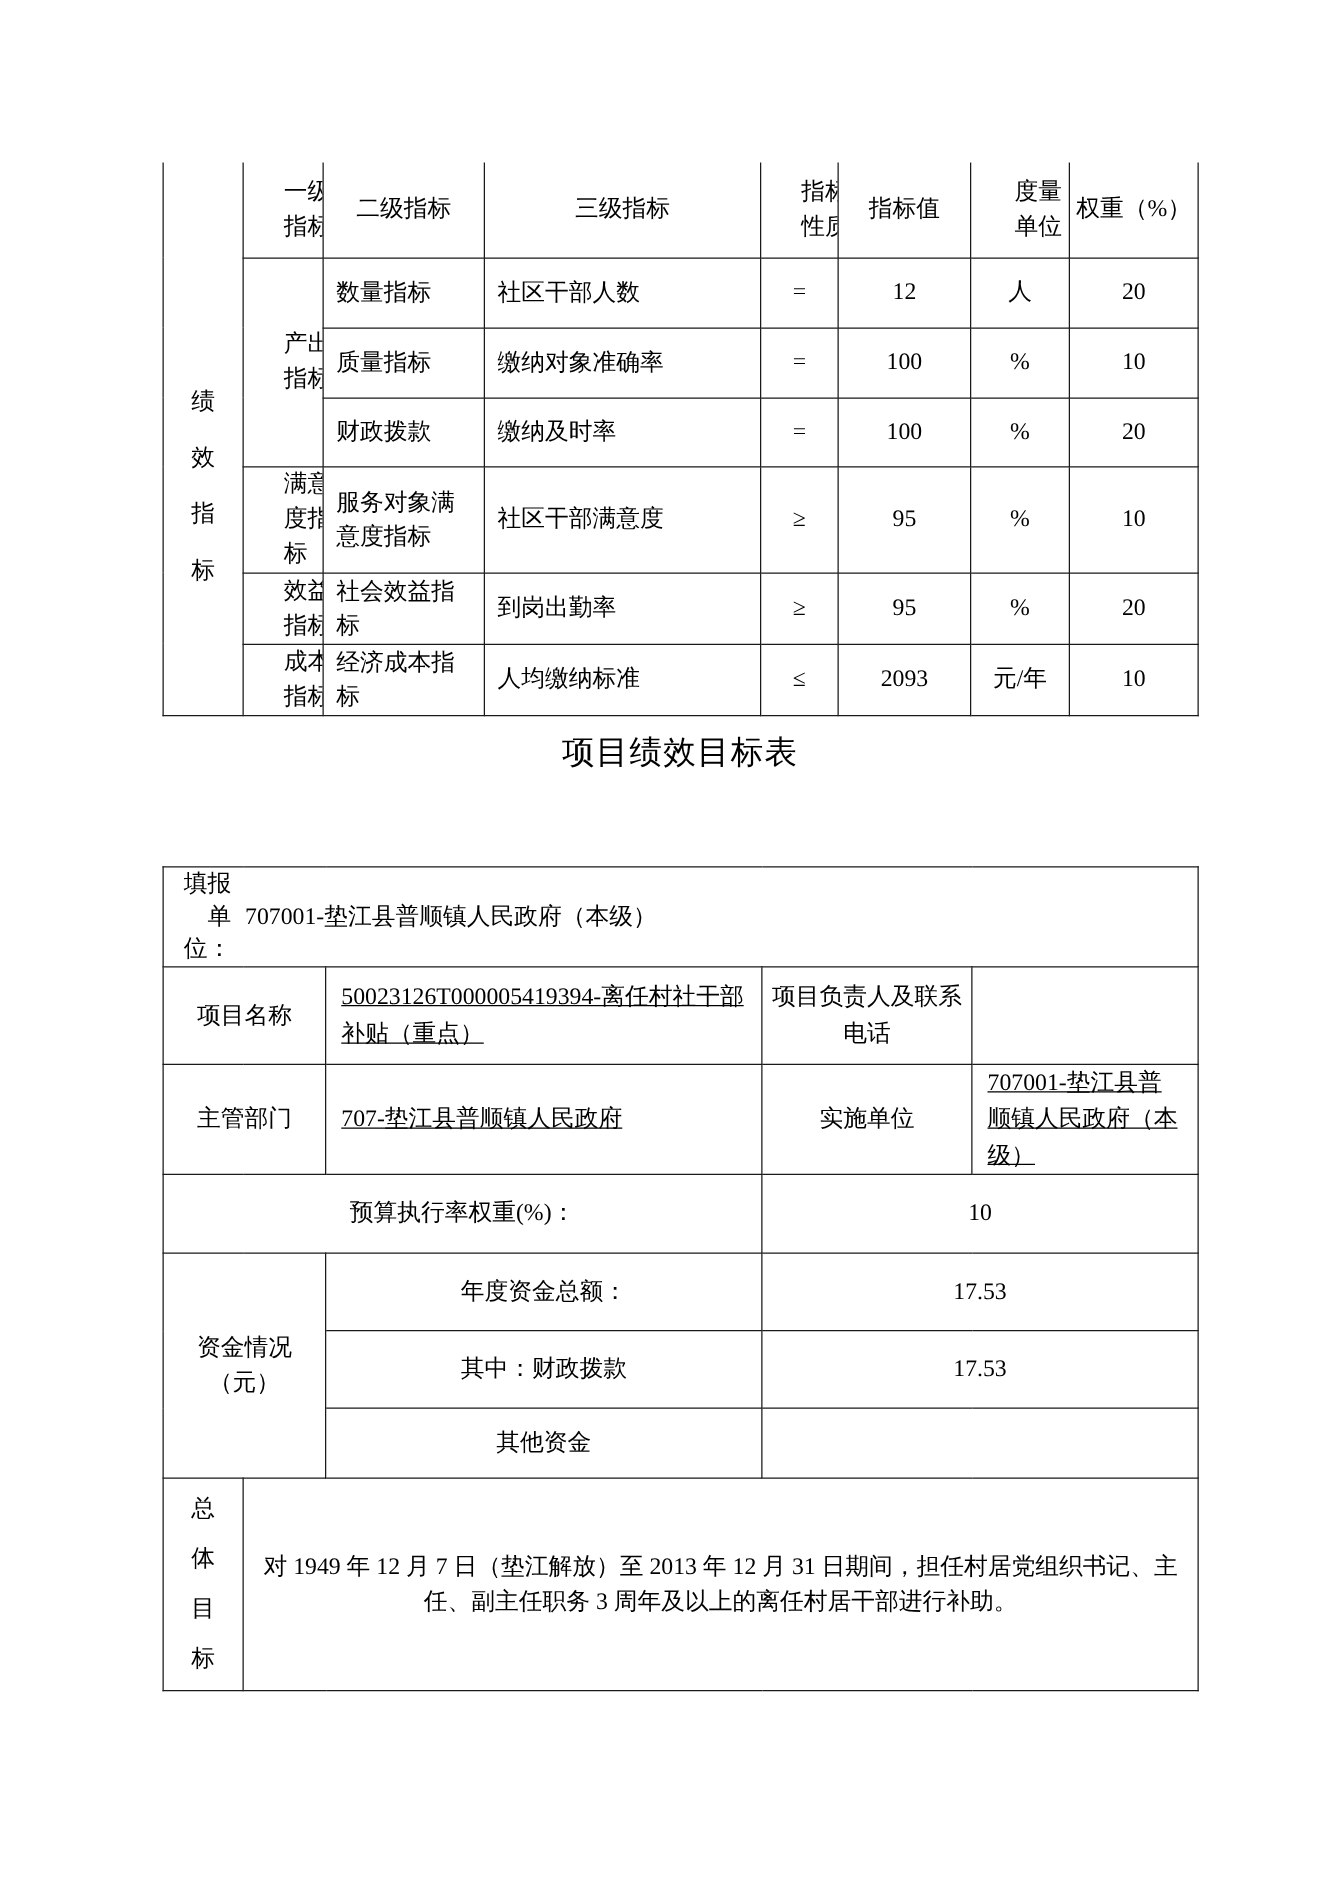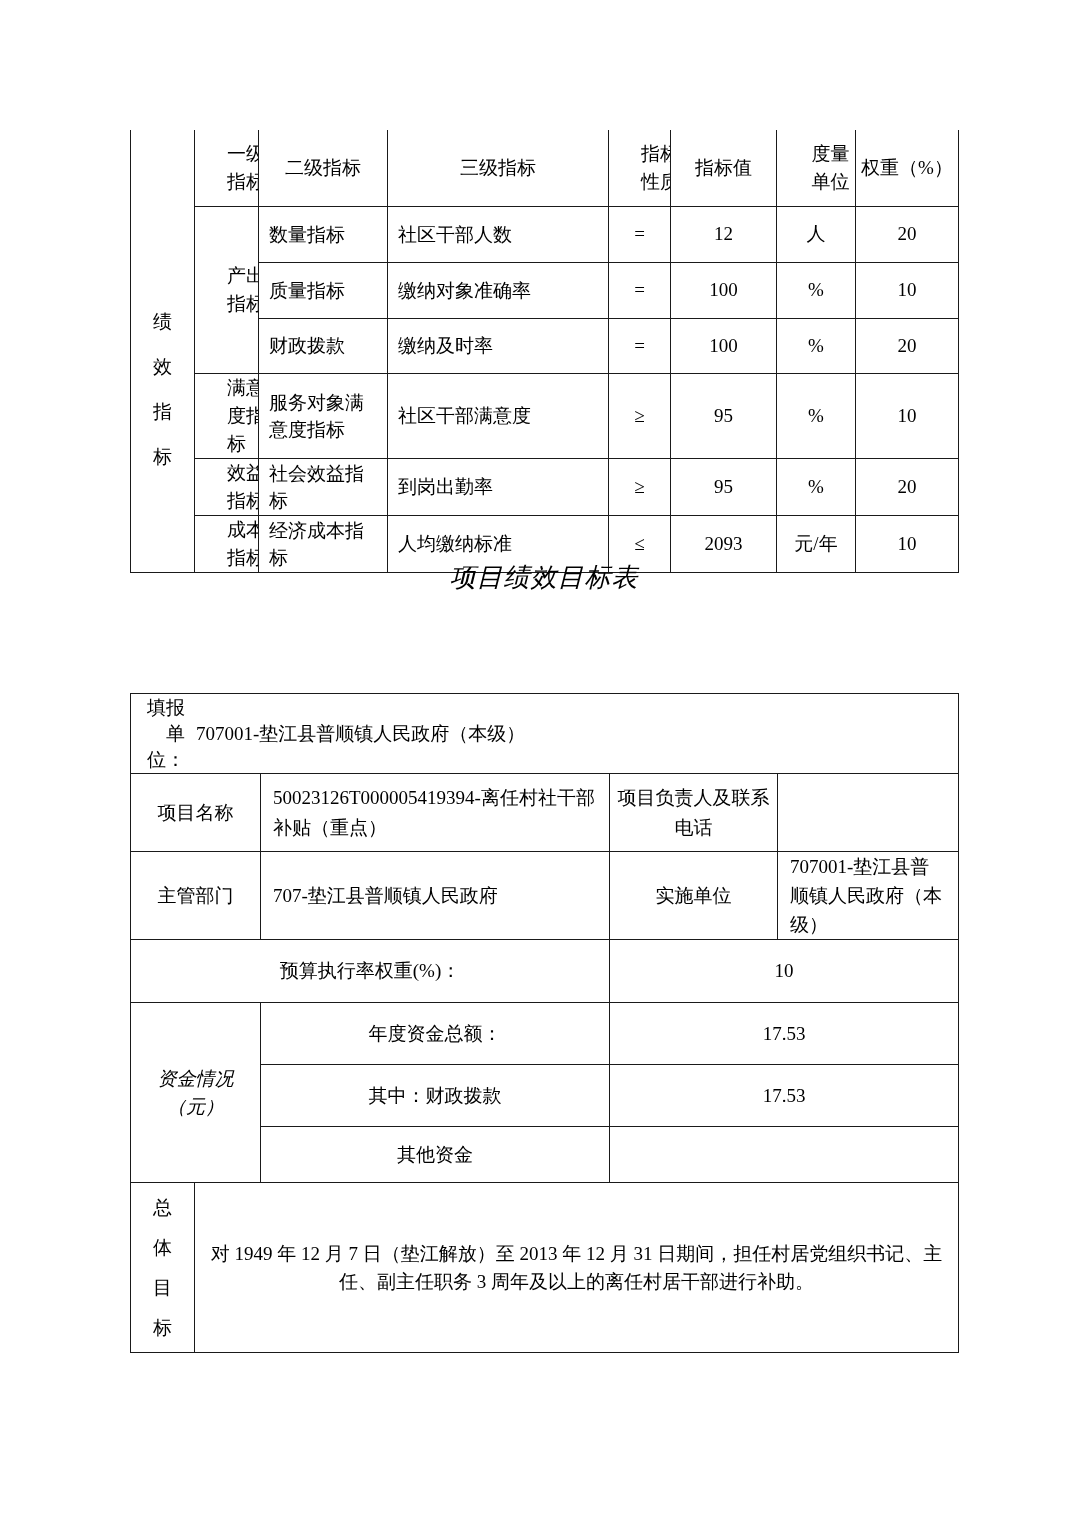"项目绩效目标表" .doc-title { font-style: italic -> none; top: 562px -> 586px }
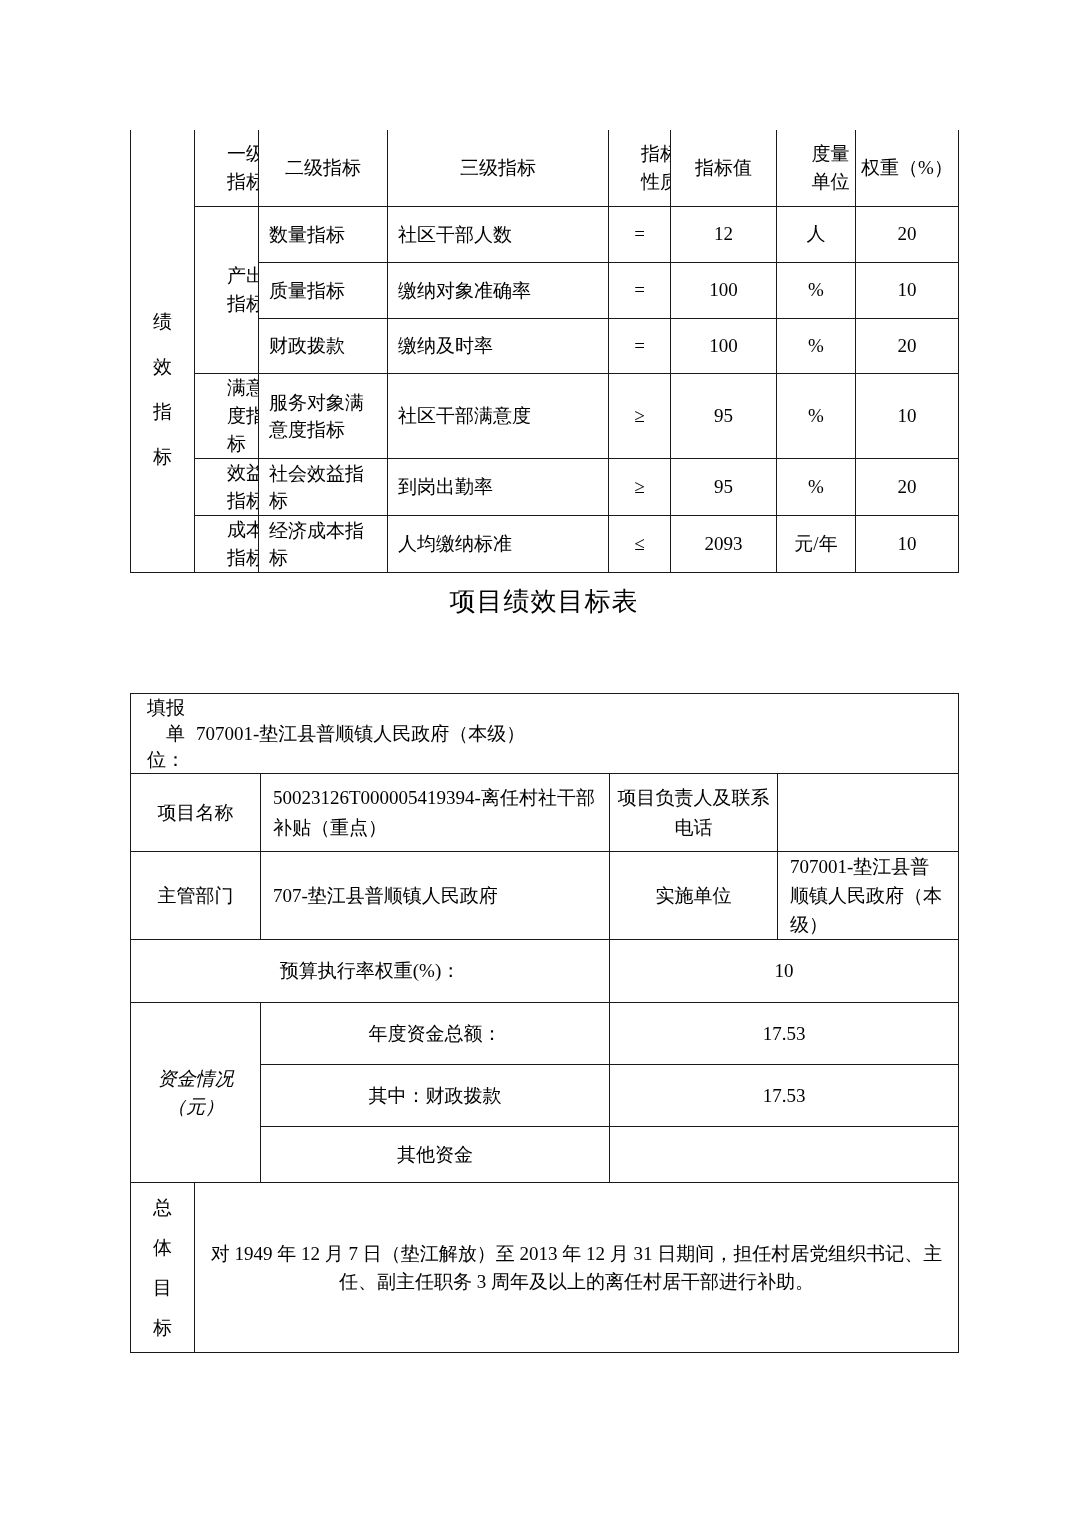"50023126T000005419394-离任村社干部补贴（重点）" .t-goal td.val { text-decoration: none -> underline }
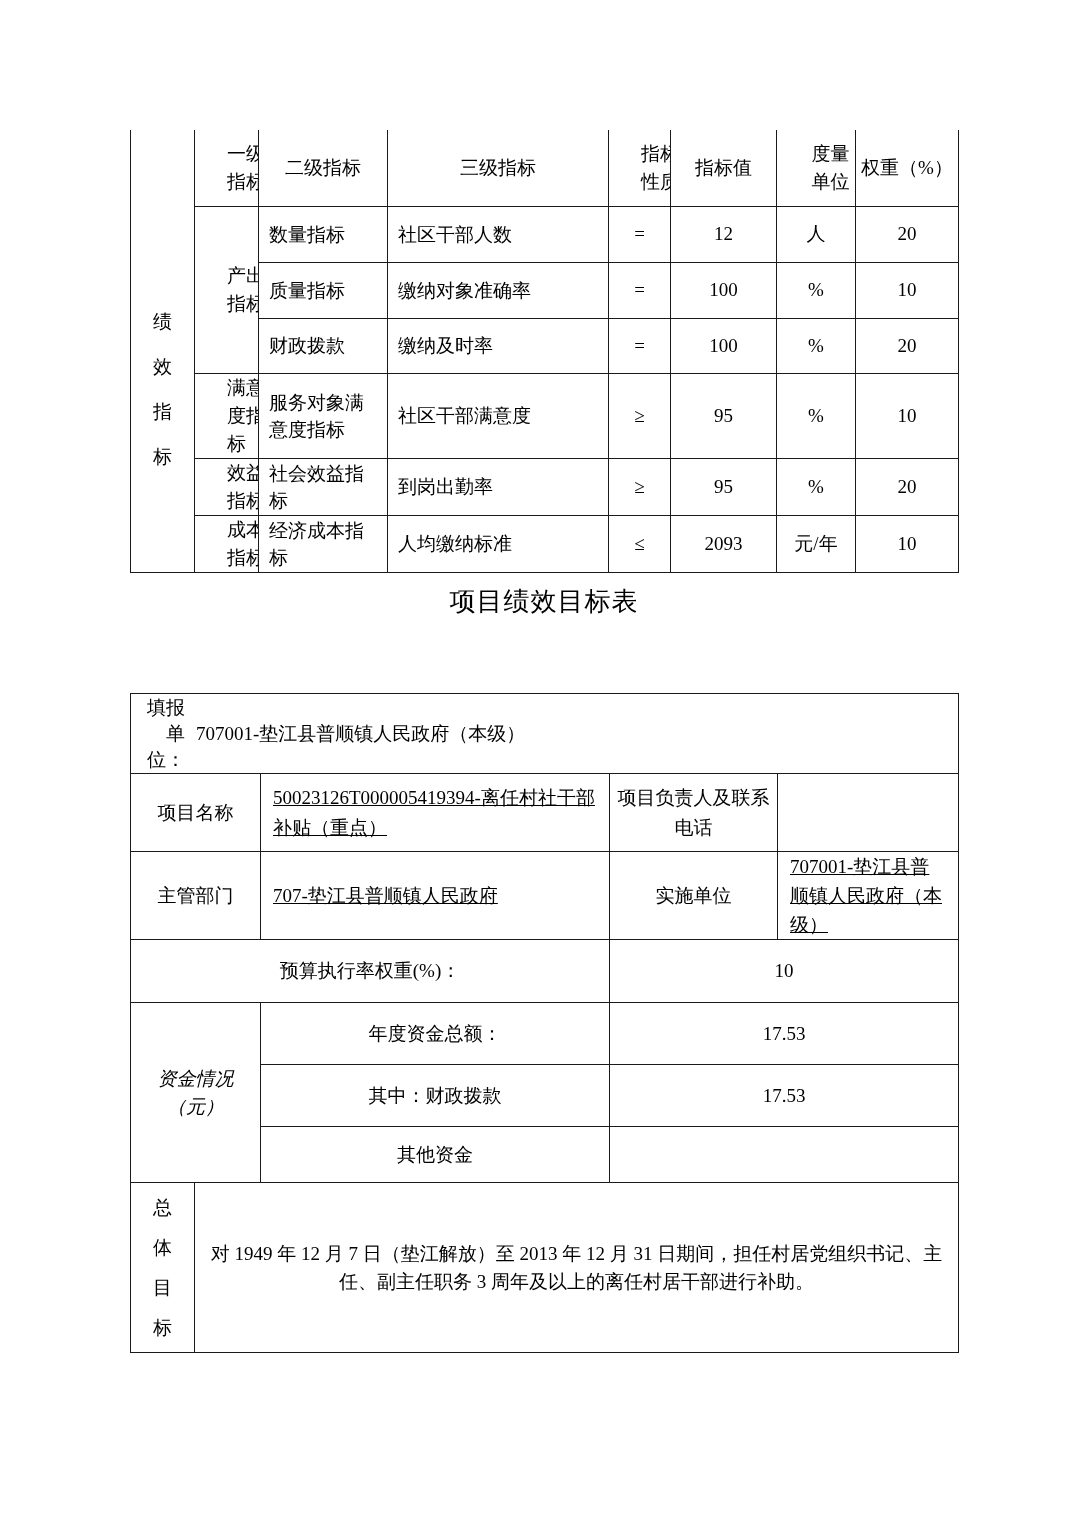"资金情况" .funds-label div { font-style: italic -> none }
